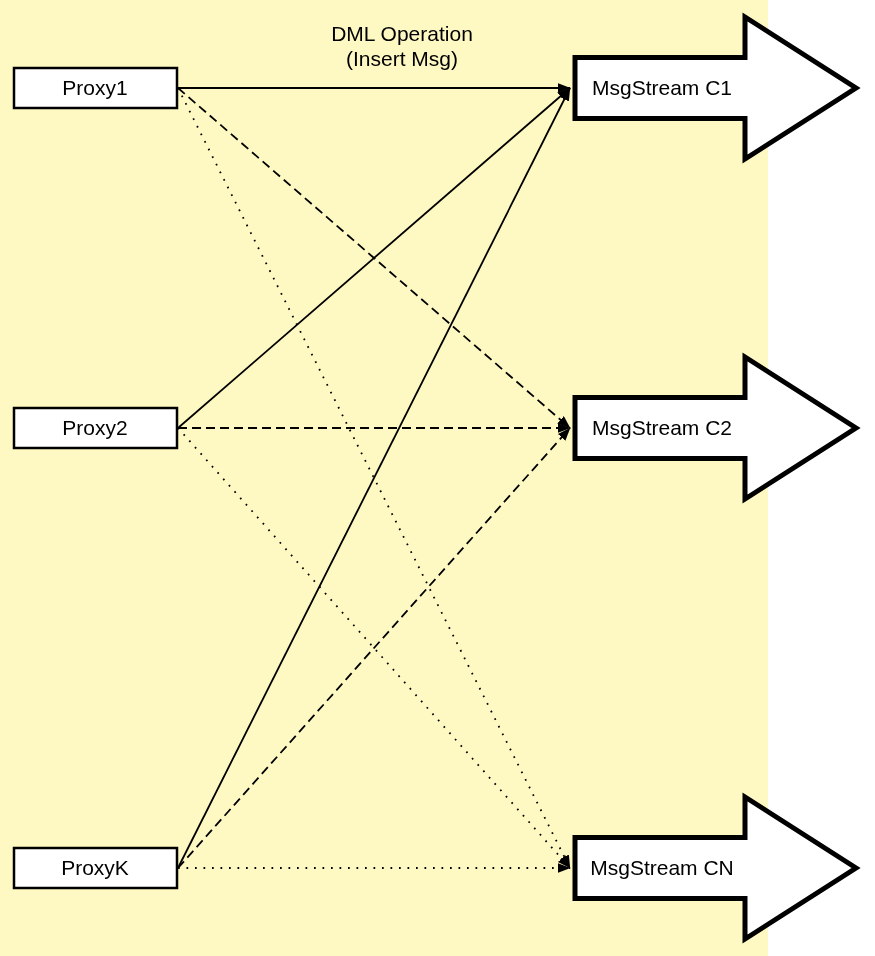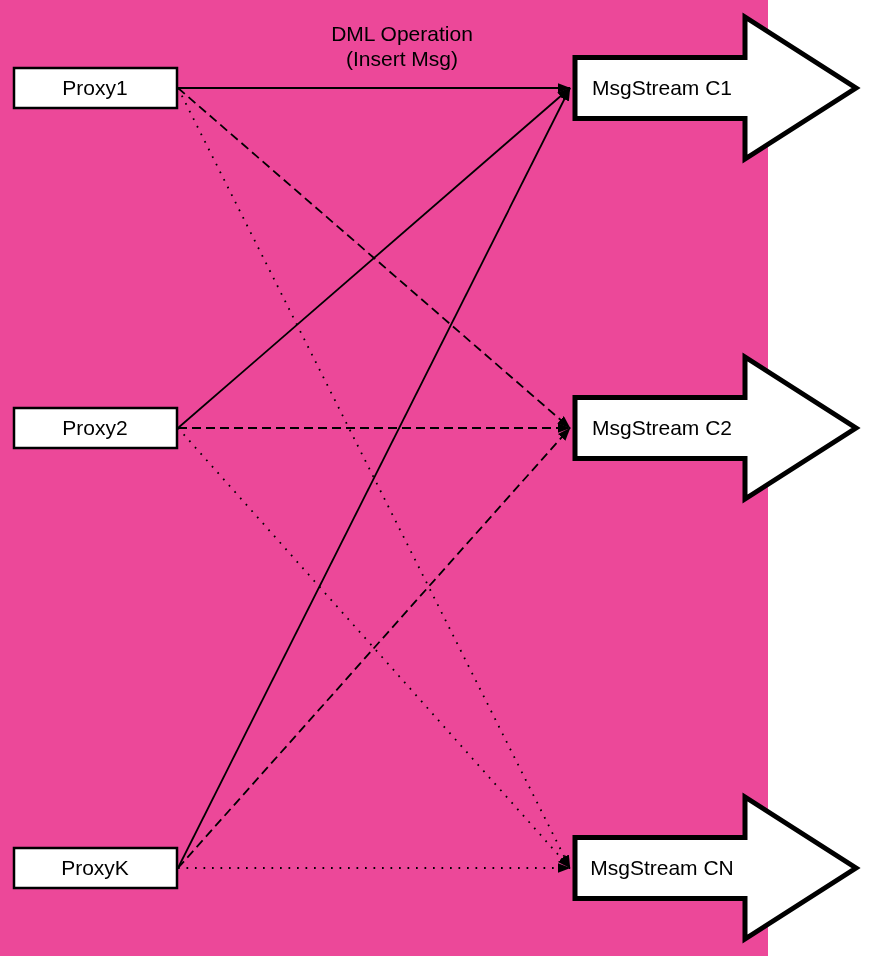"DML Operation" .canvas { background: #ec4899 -> #fef9c3 }
